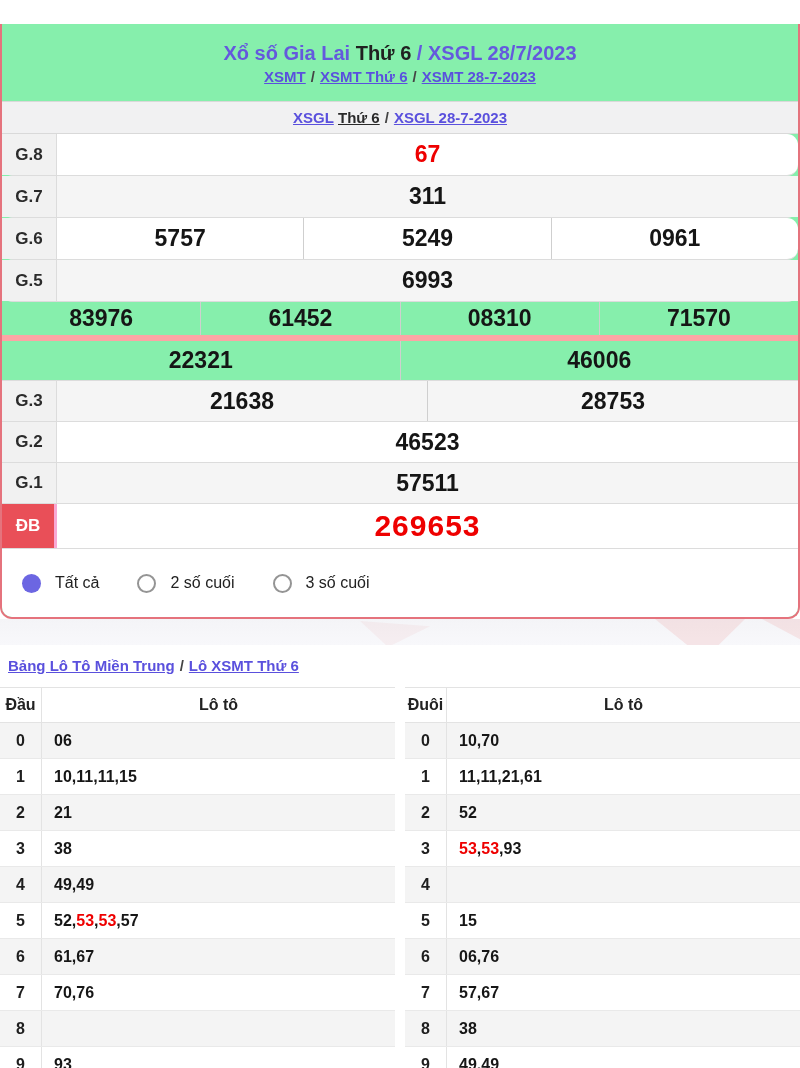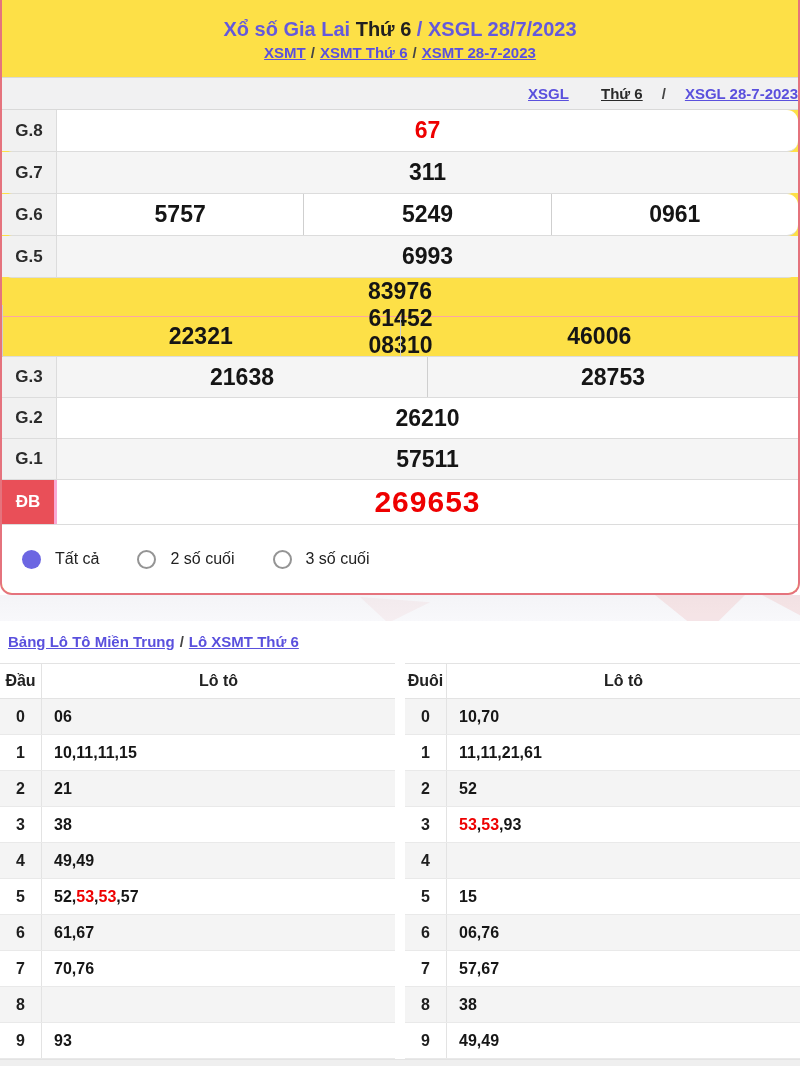"Xổ số Gia Lai Thứ" .top-box { background: #fde047 -> #86efac; margin-top: none -> 24px }
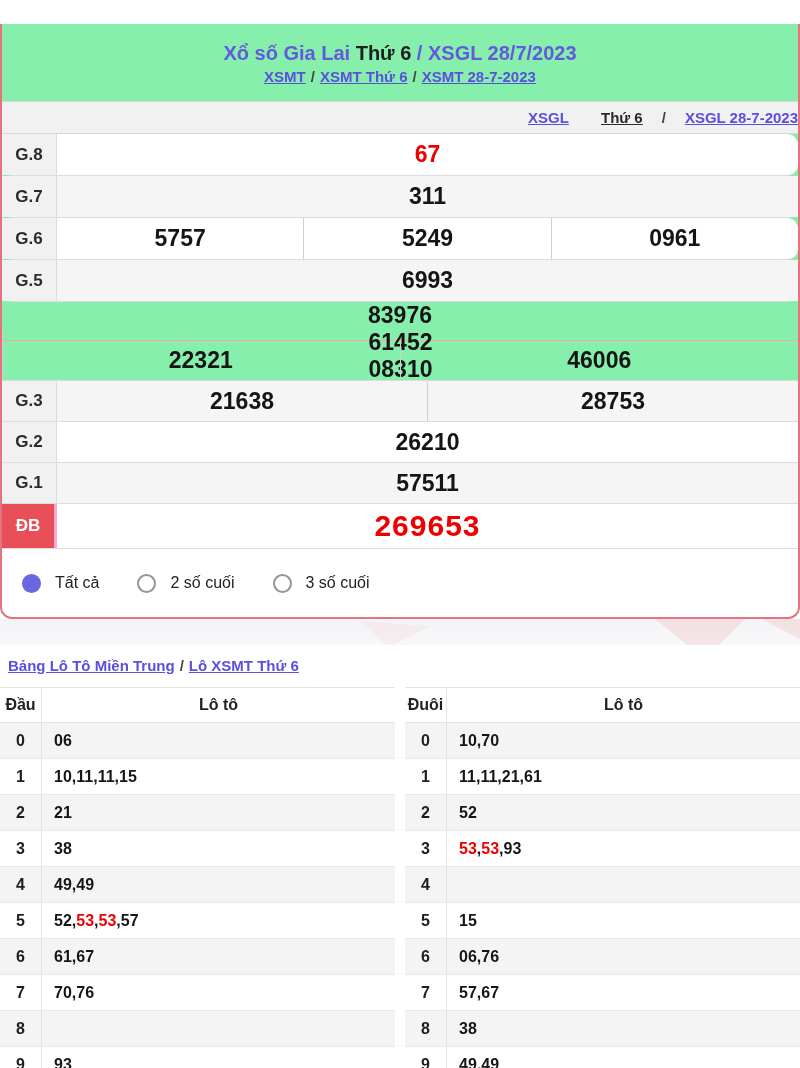"XSGL" .subnav { gap: 14px -> none; justify-content: flex-end -> center }
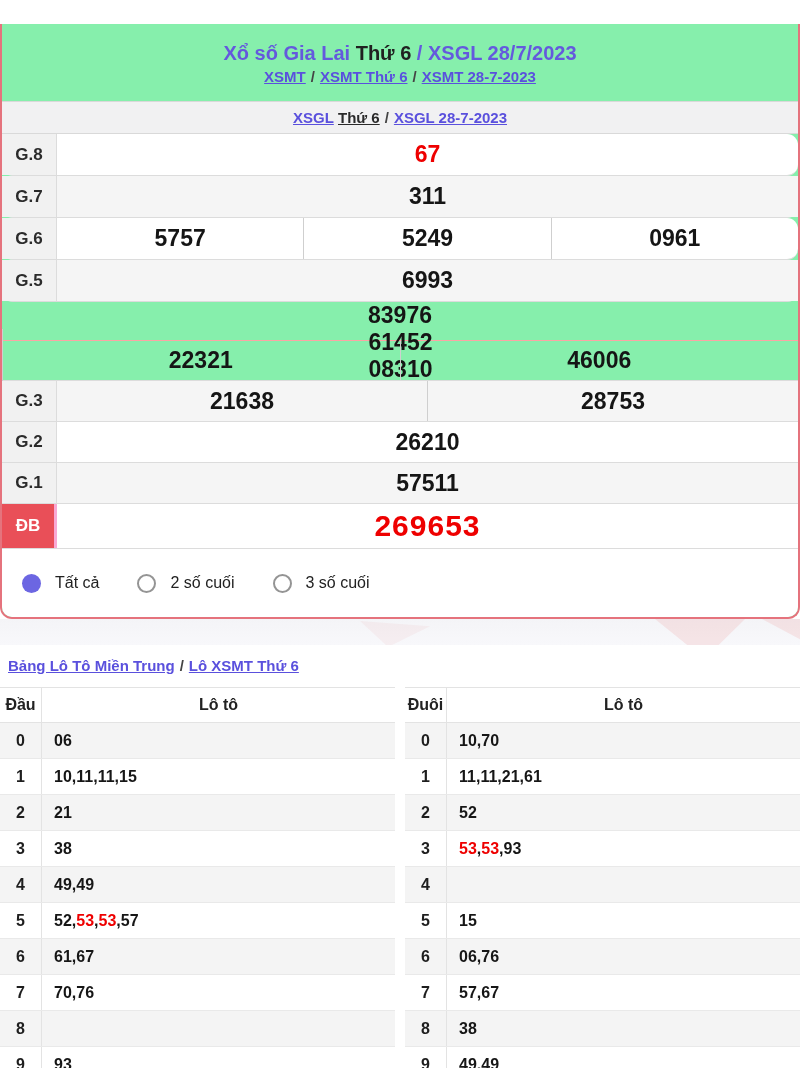"83976" .g4-sub .sub:first-child { border-bottom: 1px solid #fca5a5 -> 6px solid #fca5a5; flex-direction: column -> none }
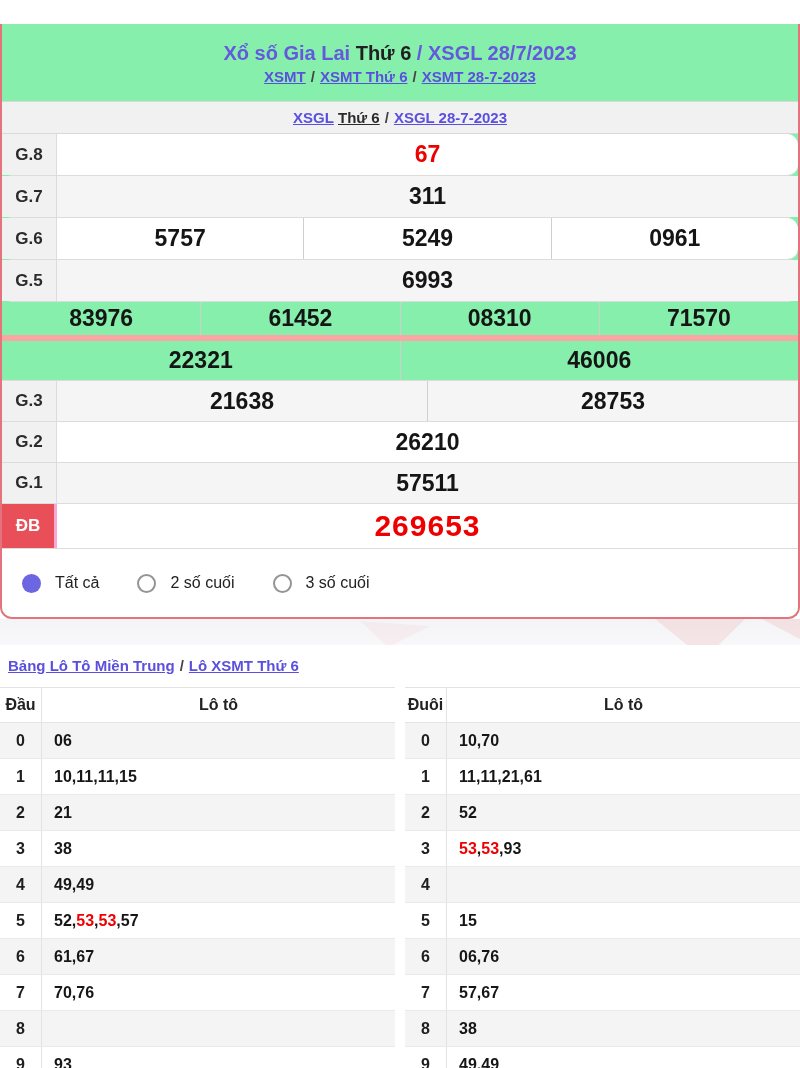"26210" div.res-cell { text: 26210 -> 46523 }
